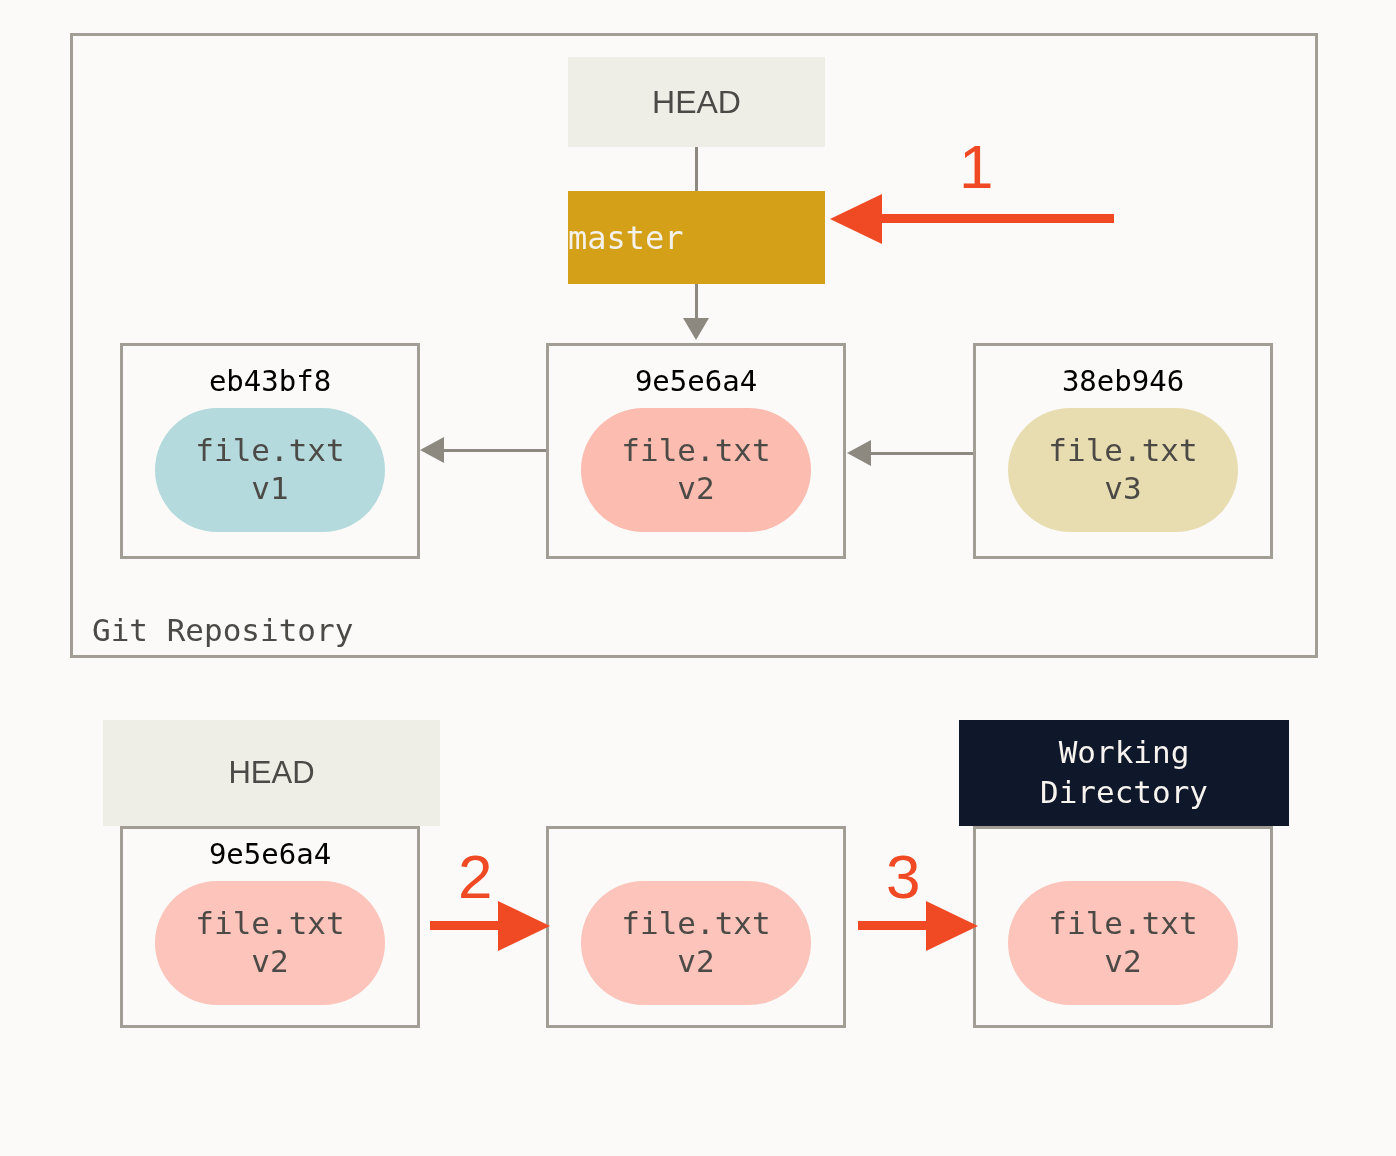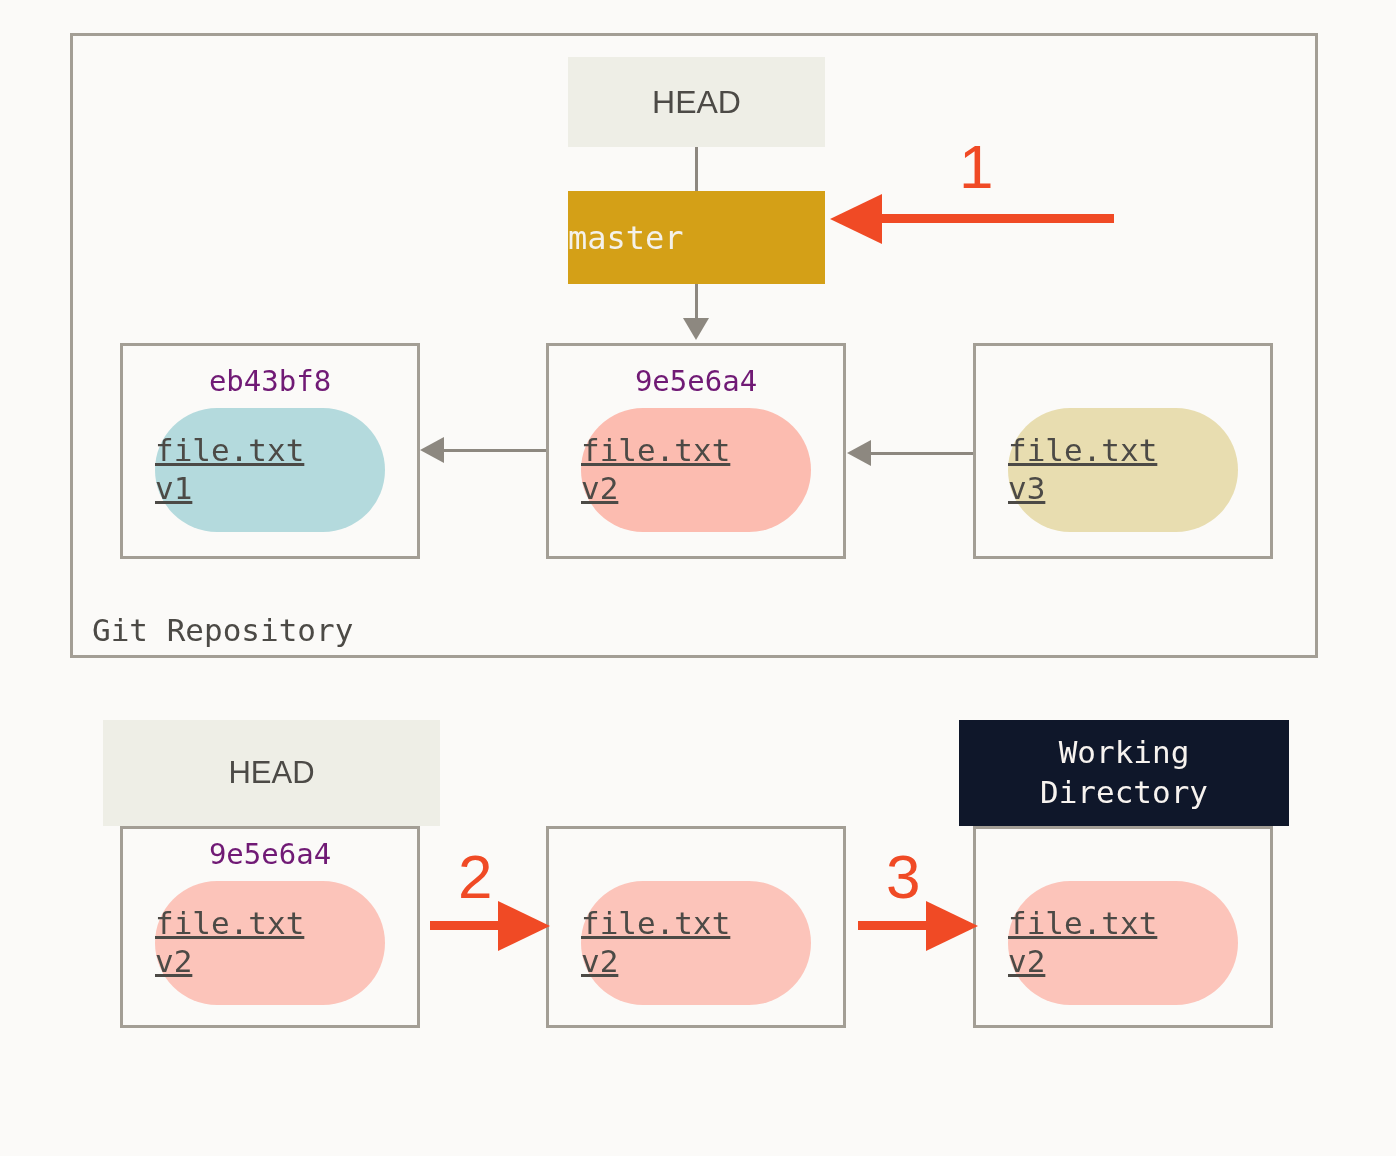"eb43bf8" .commit-hash { color: #701a75 -> #000000 }
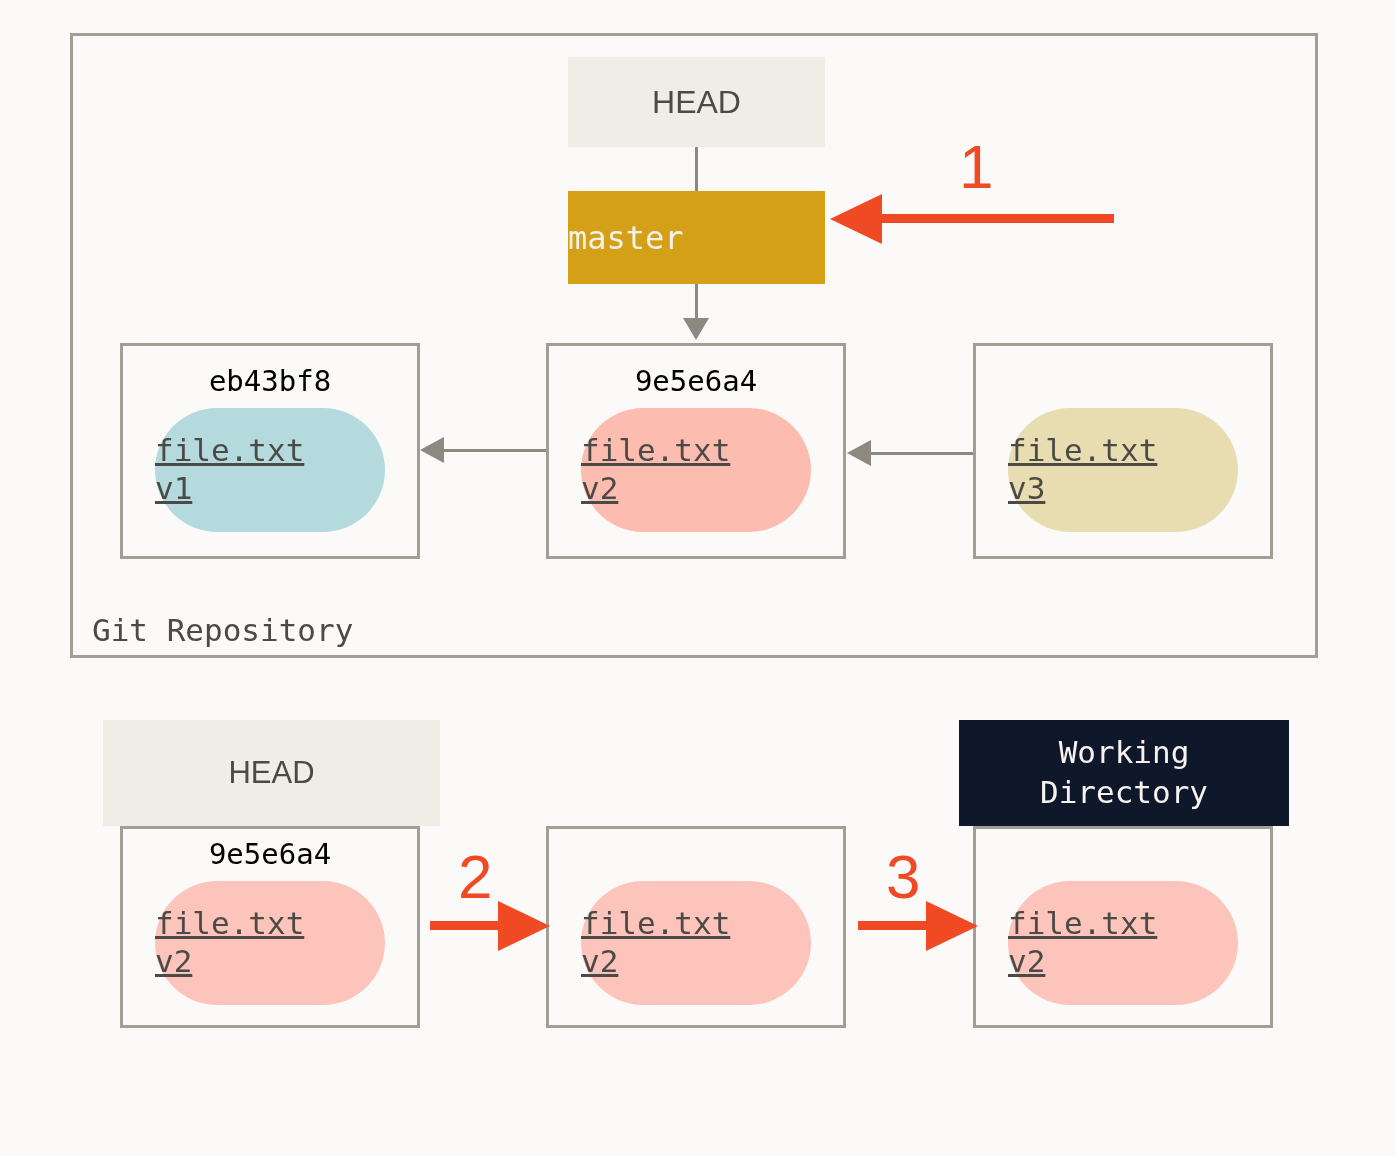"38eb946" div.commit-hash { html: none -> <div>38eb946</div> }
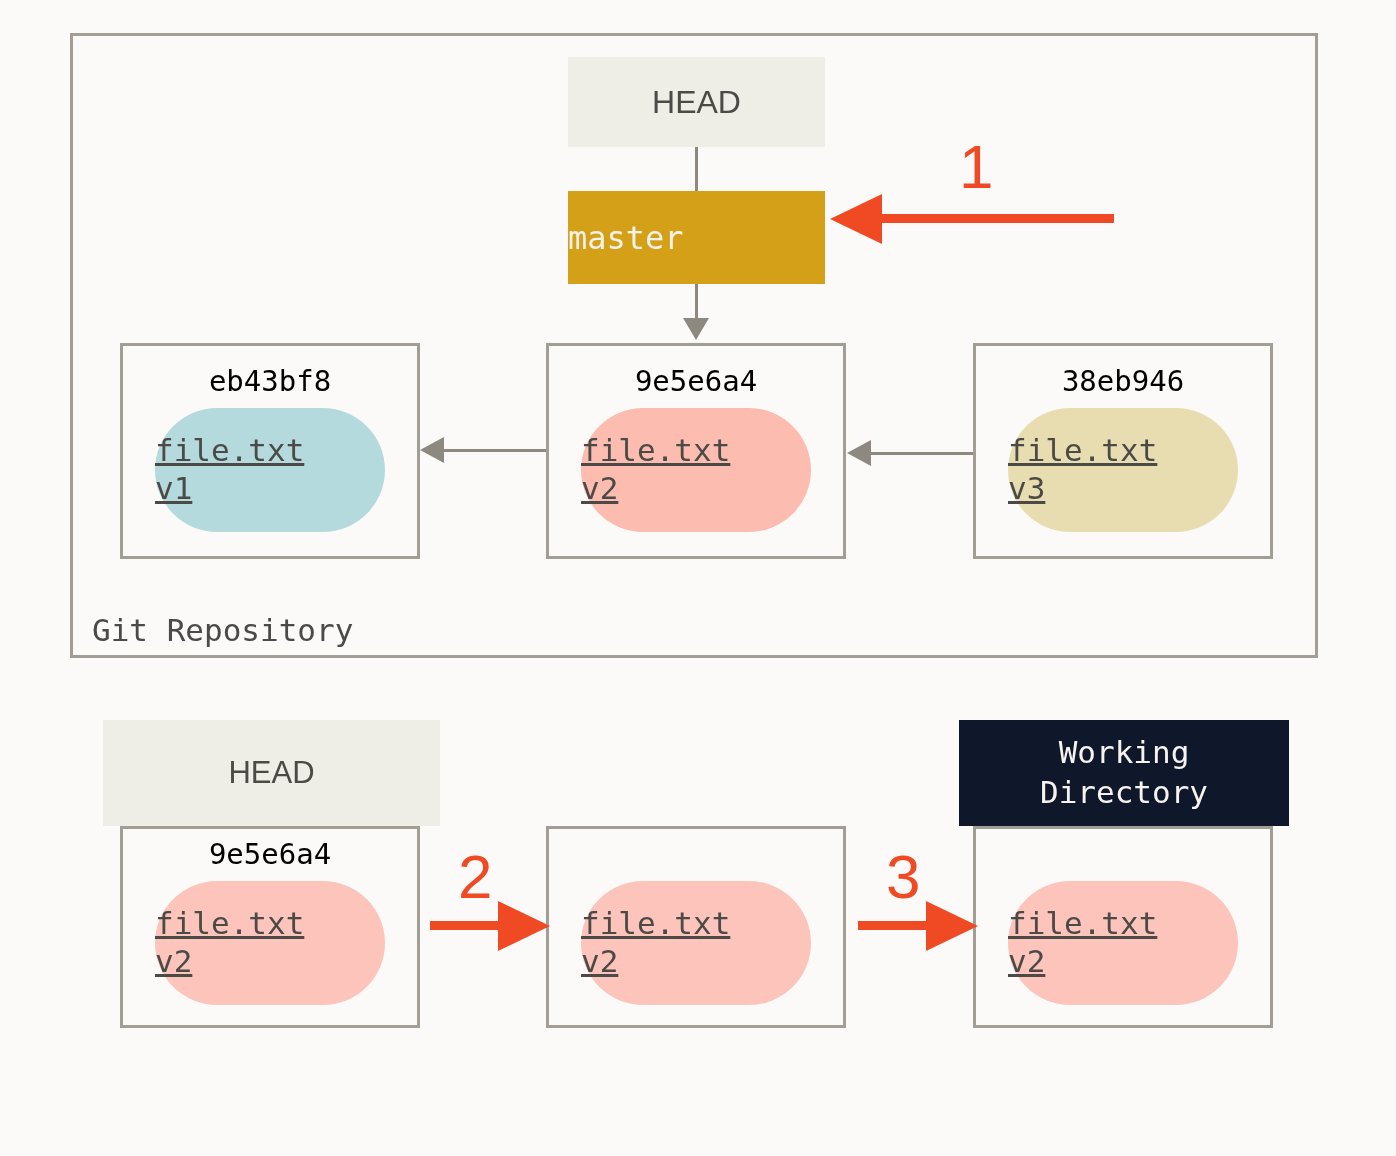"file.txt" .blob { align-items: none -> center; text-decoration: underline -> none }
